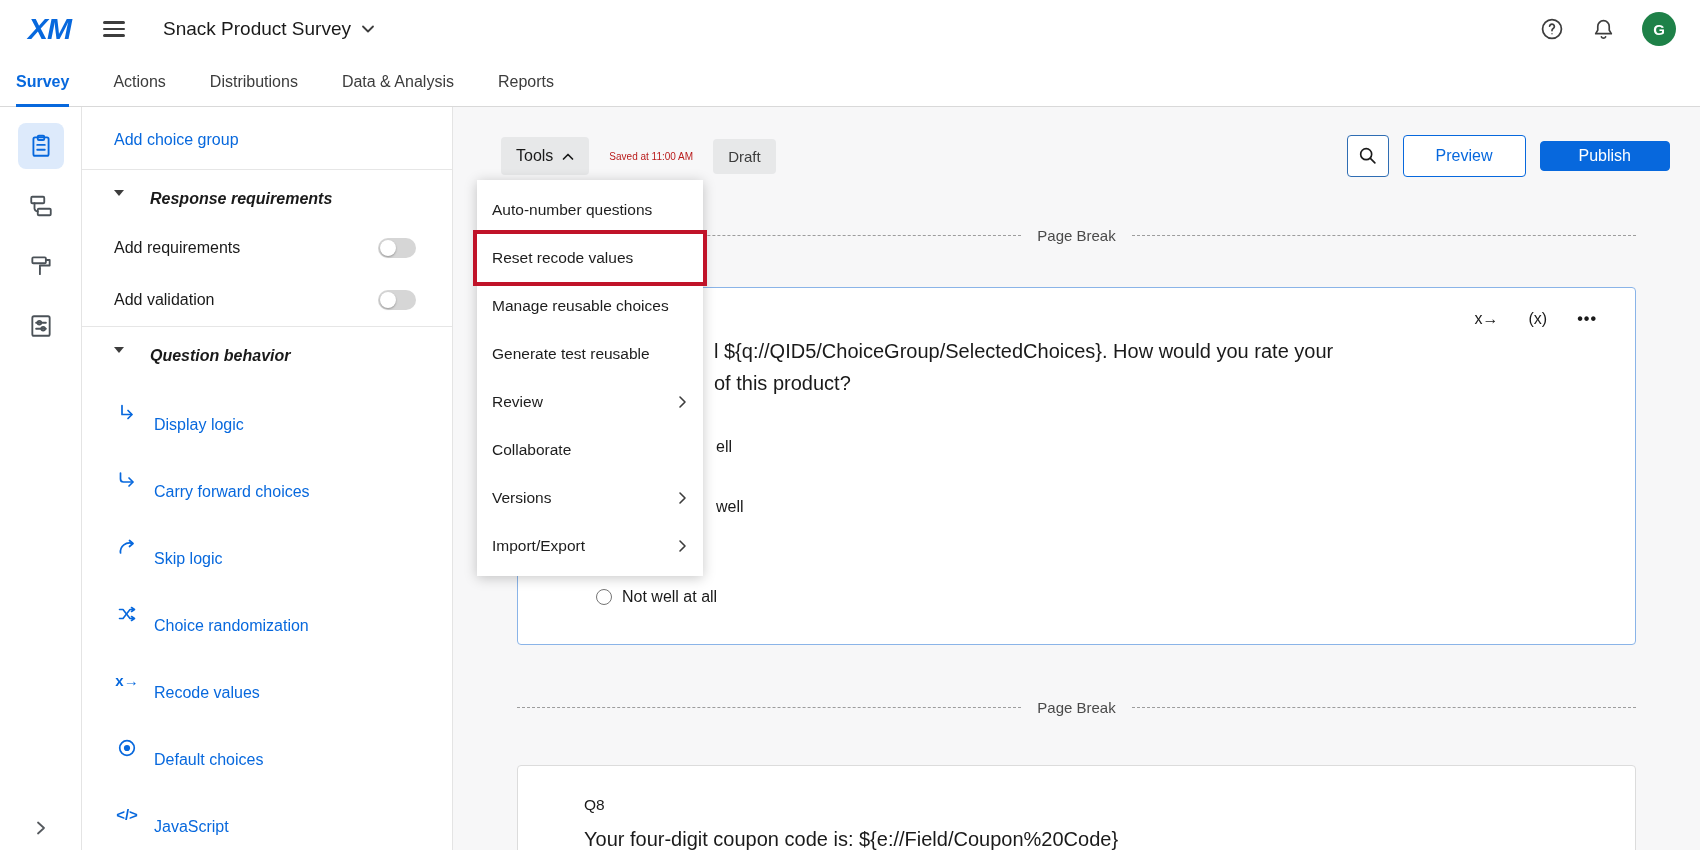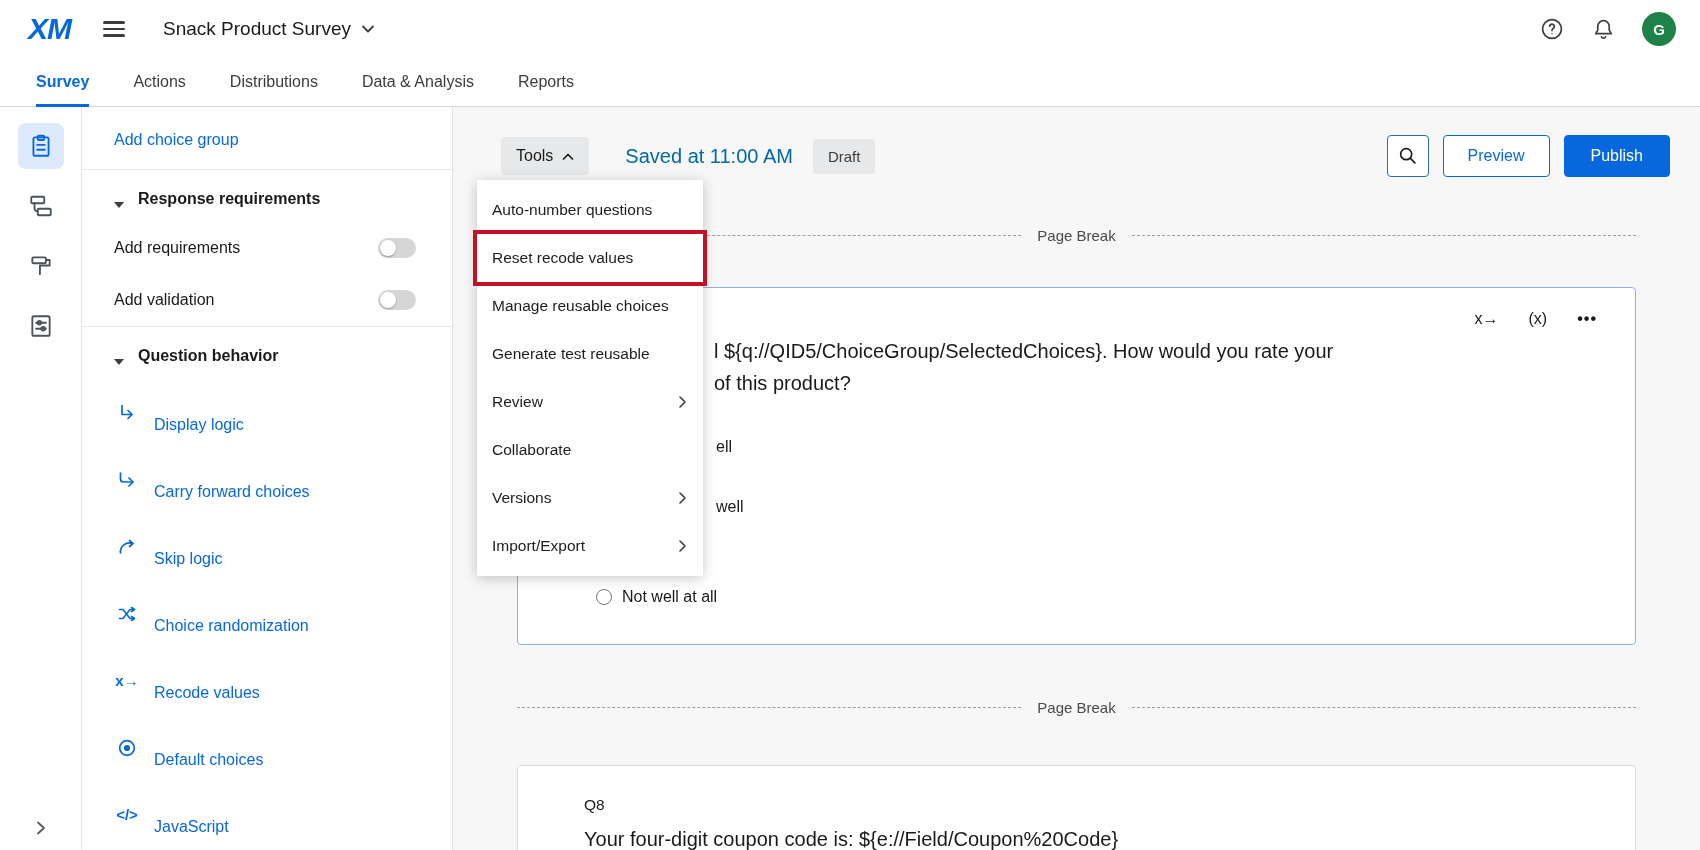"Survey" .tabbar { padding-left: 36px -> 16px }
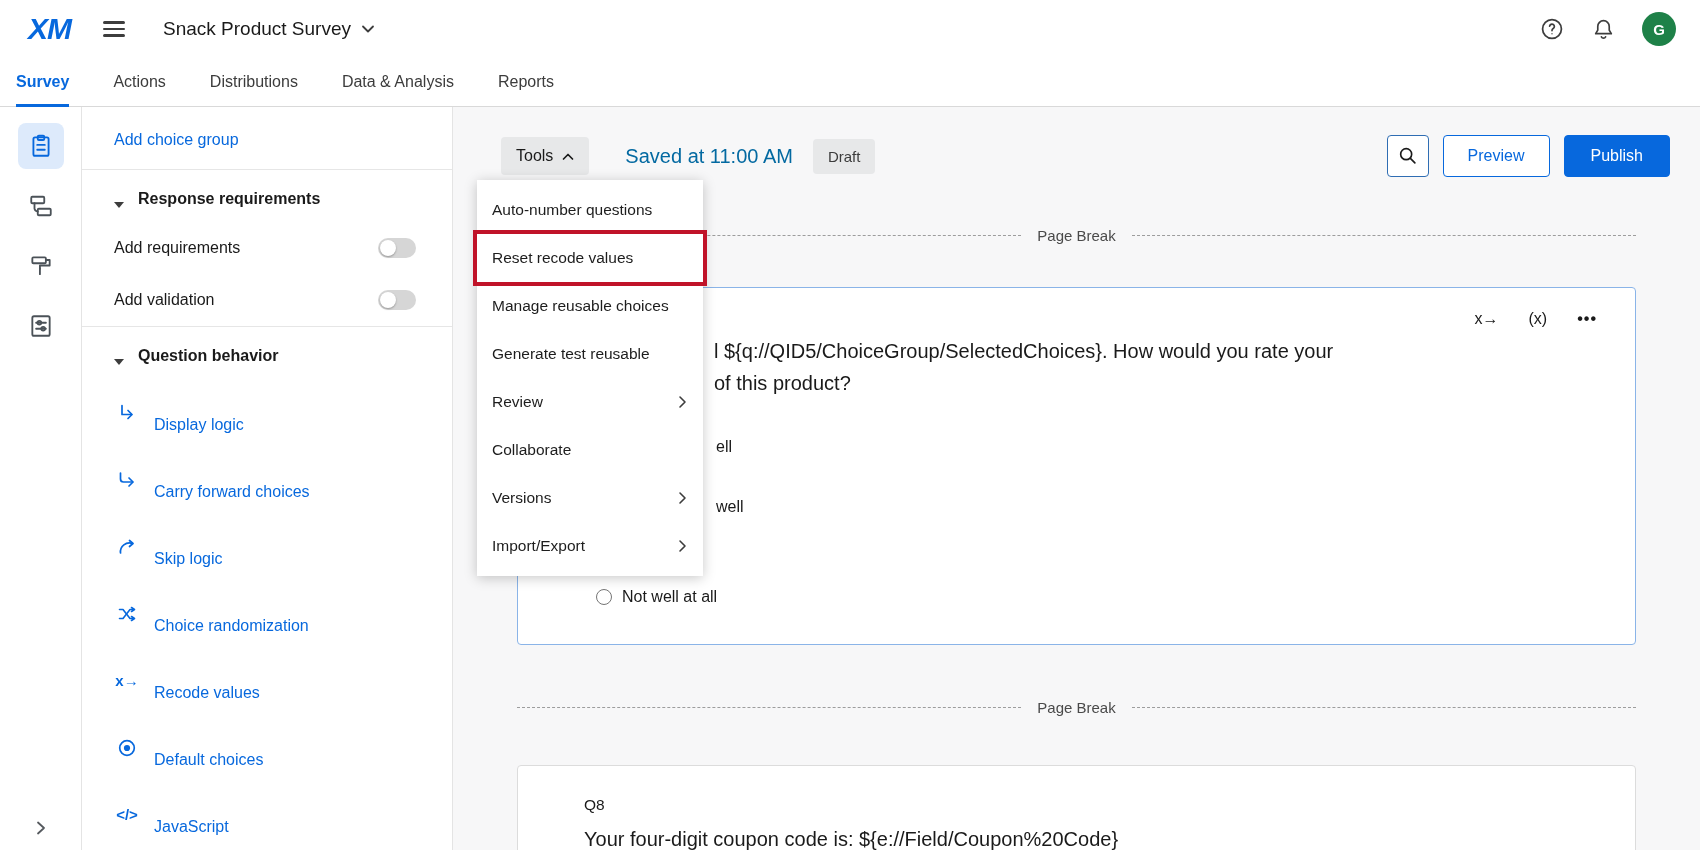"Saved at 11:00 AM" .saved-text { color: #0369a1 -> #b91c1c; font-size: 20px -> 10px; margin-left: 36px -> 20px }
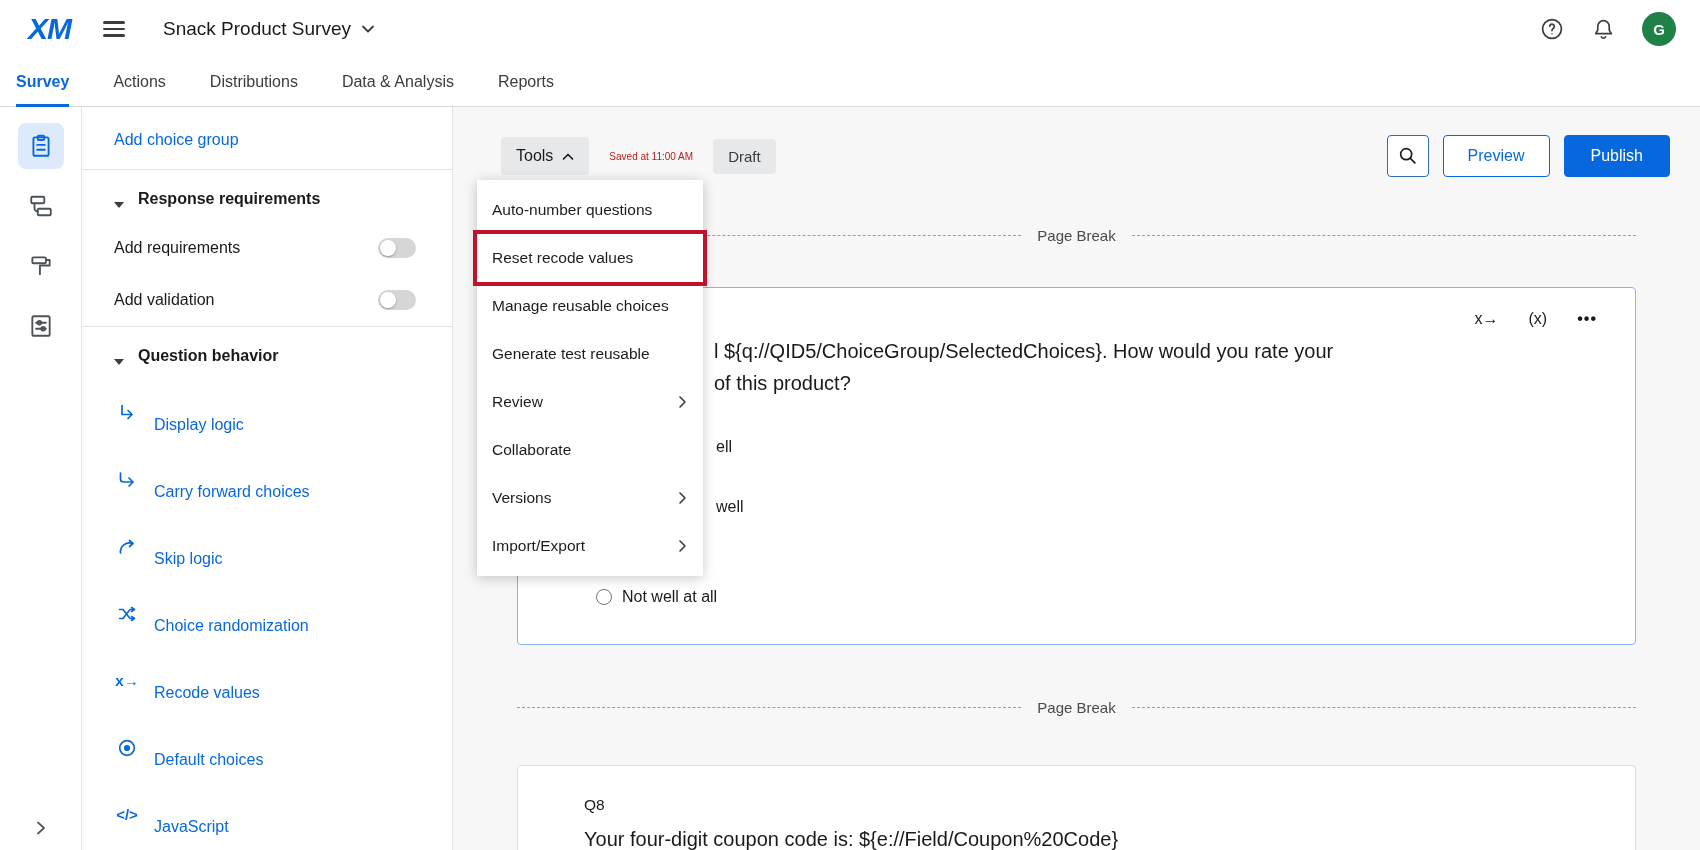"Preview" .preview-btn { padding: 0 24px -> 0 32px }
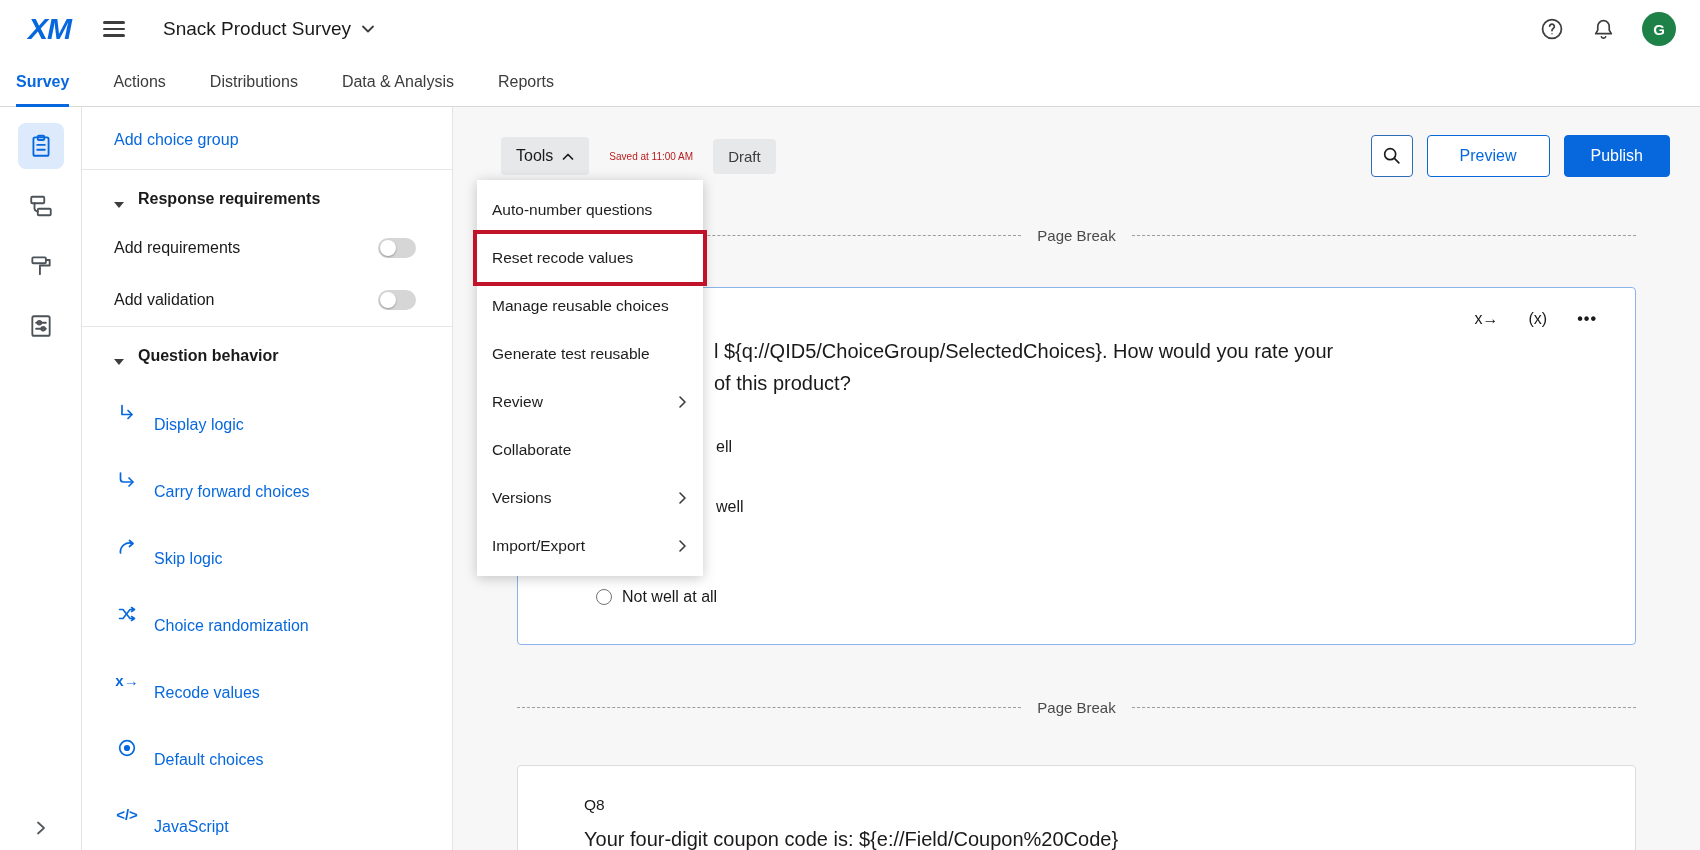"Publish" .publish-btn { height: 42px -> 30px; padding: 0 26px -> 0 38px }
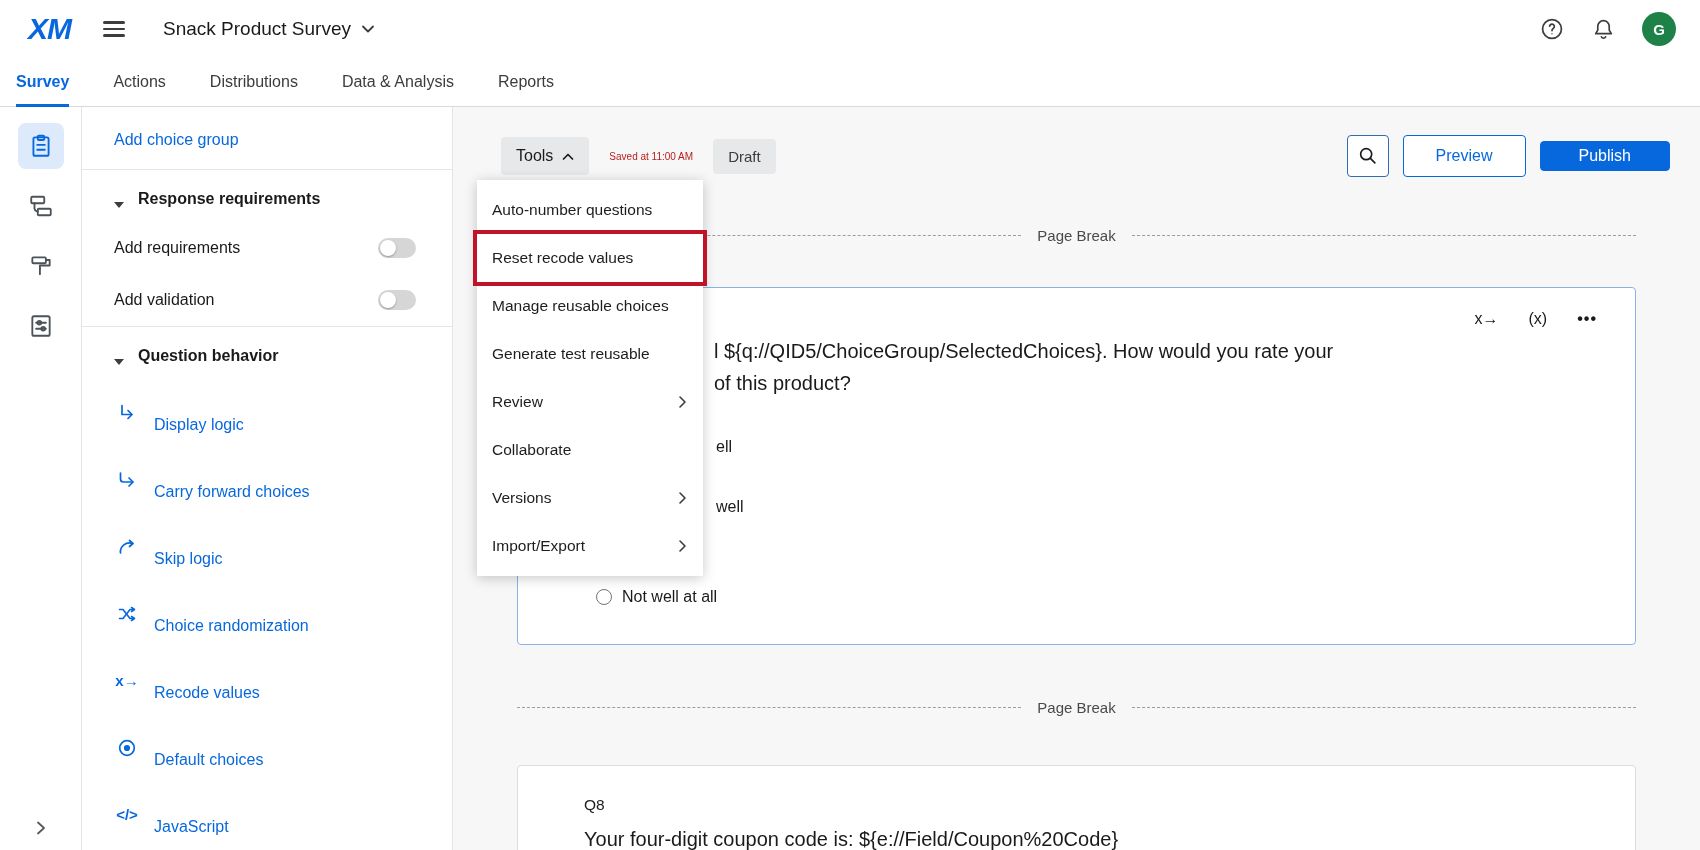"Response requirements" .section-head { align-items: flex-end -> flex-start; font-style: none -> italic; gap: 14px -> 26px }
